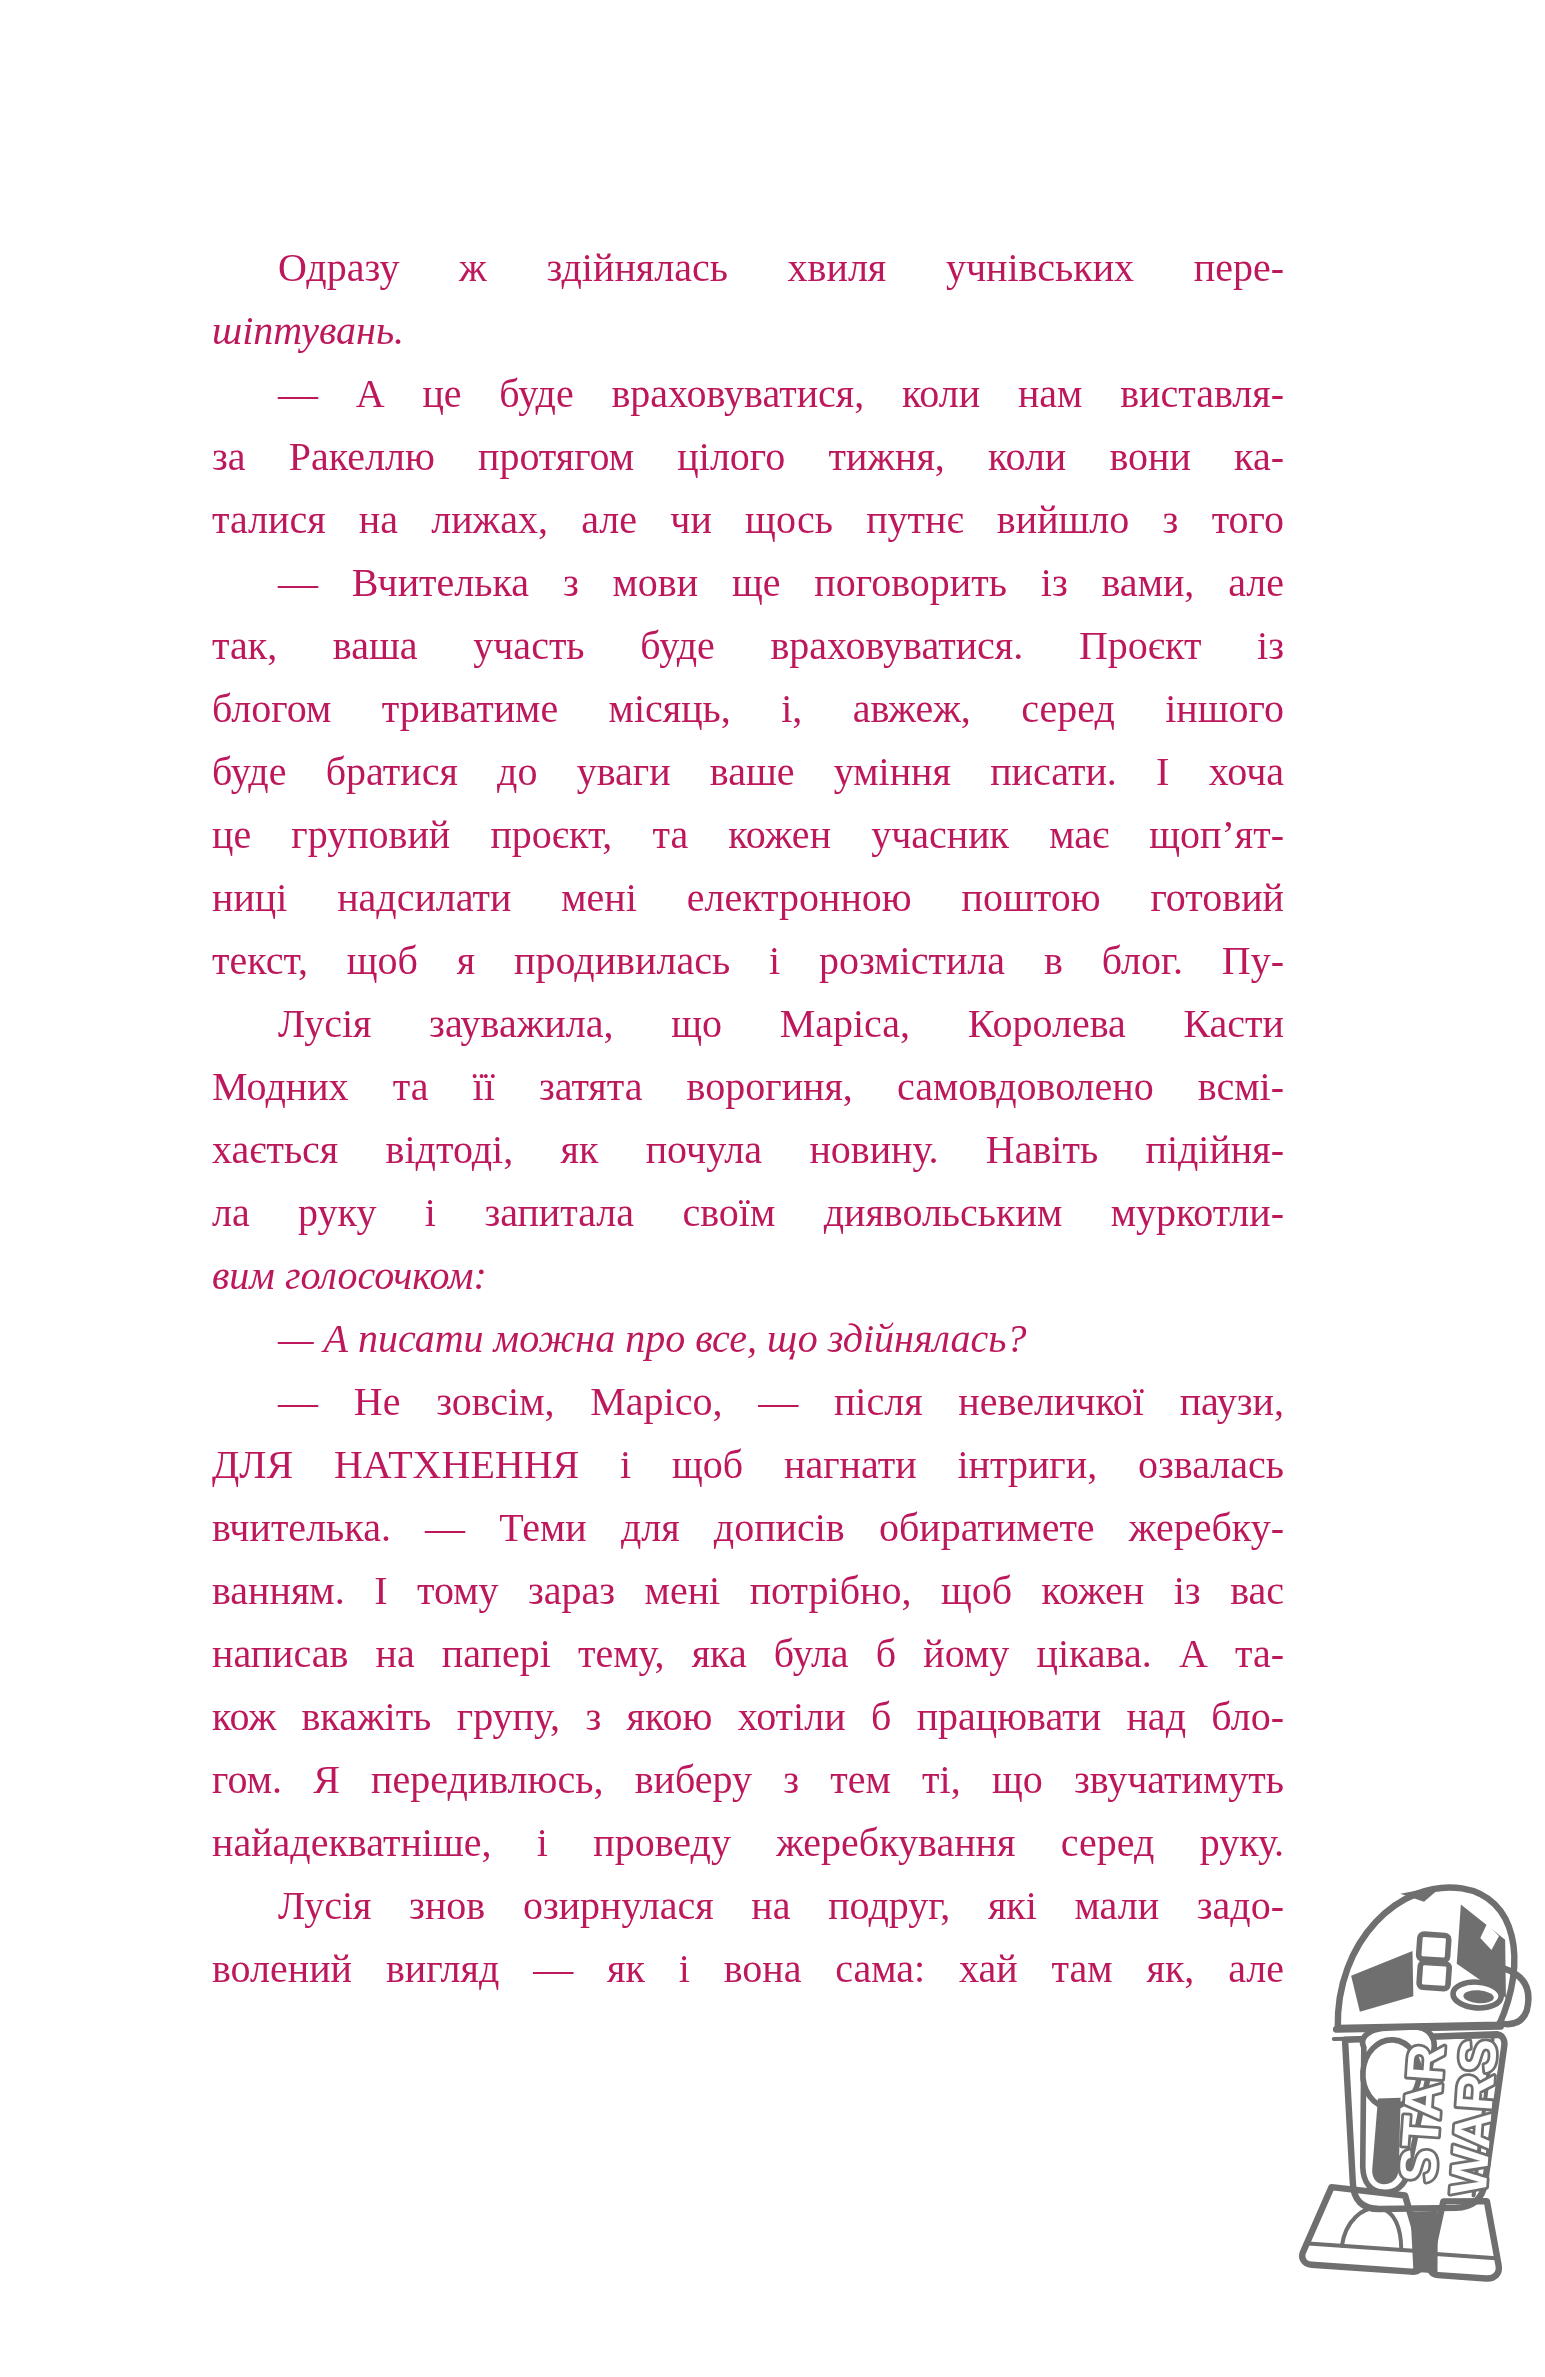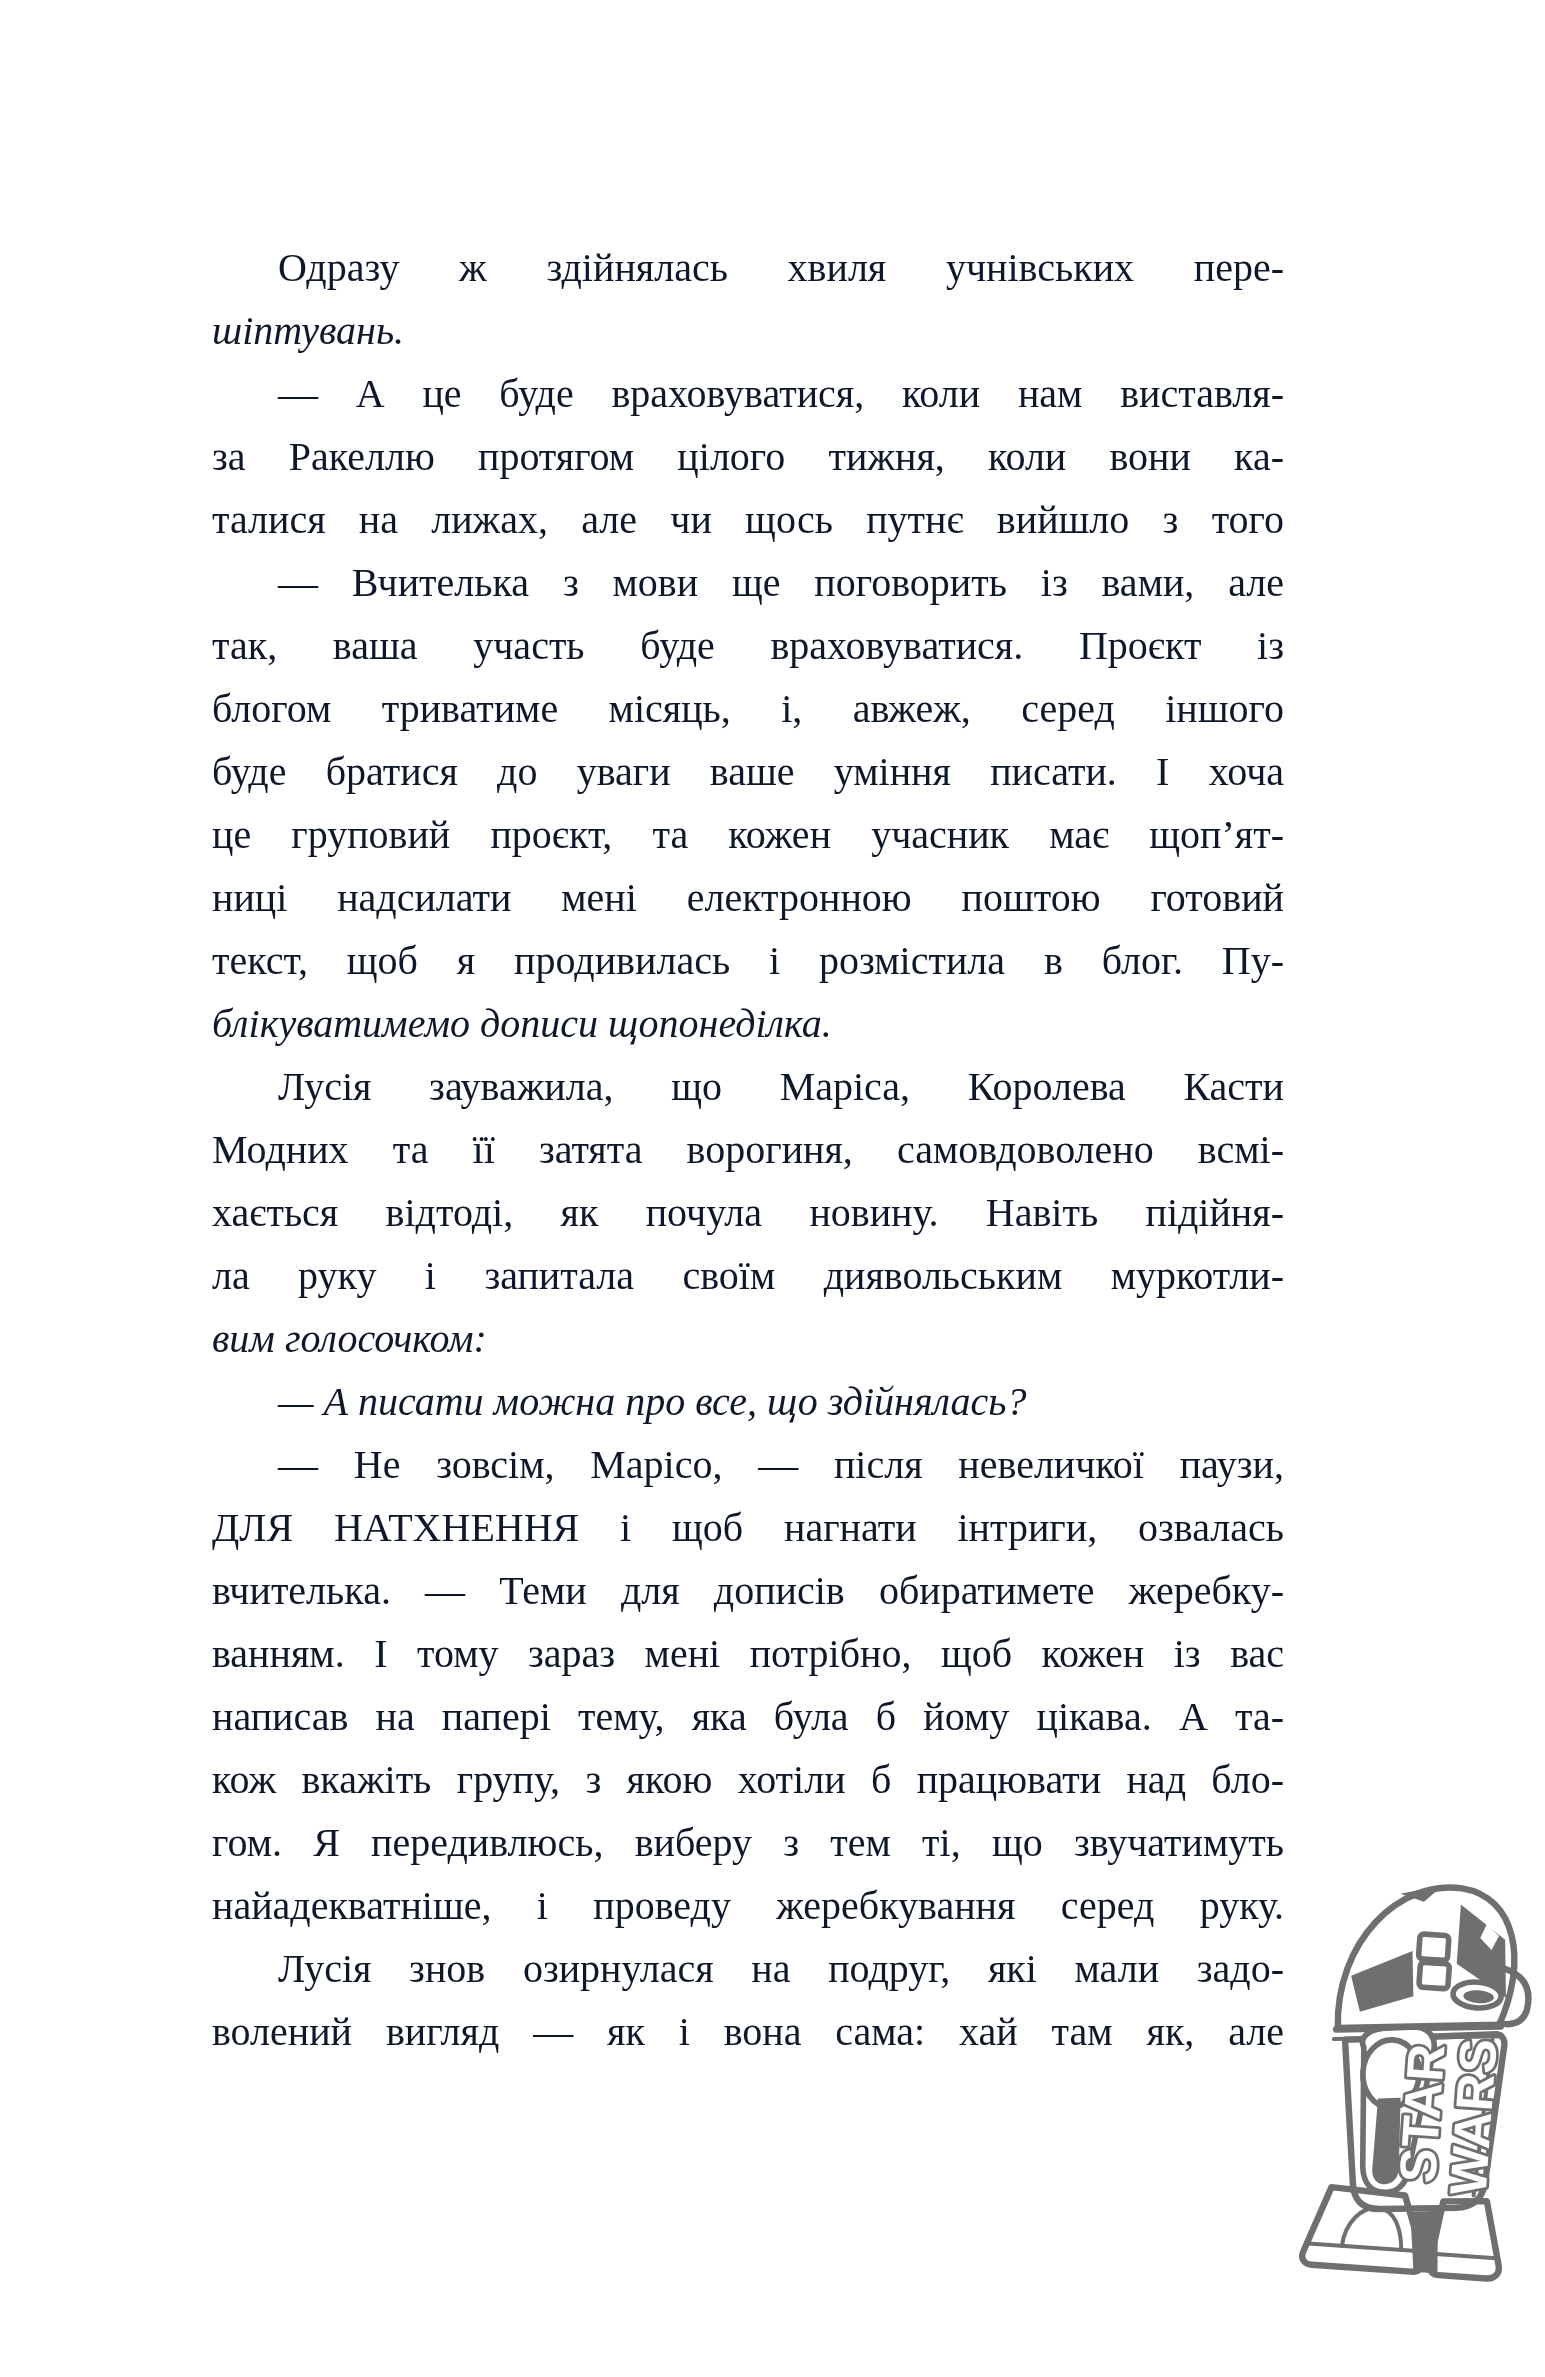"Одразу ж здійнялась хвиля учнівських" div.text-block { color: #0f172a -> #be185d }
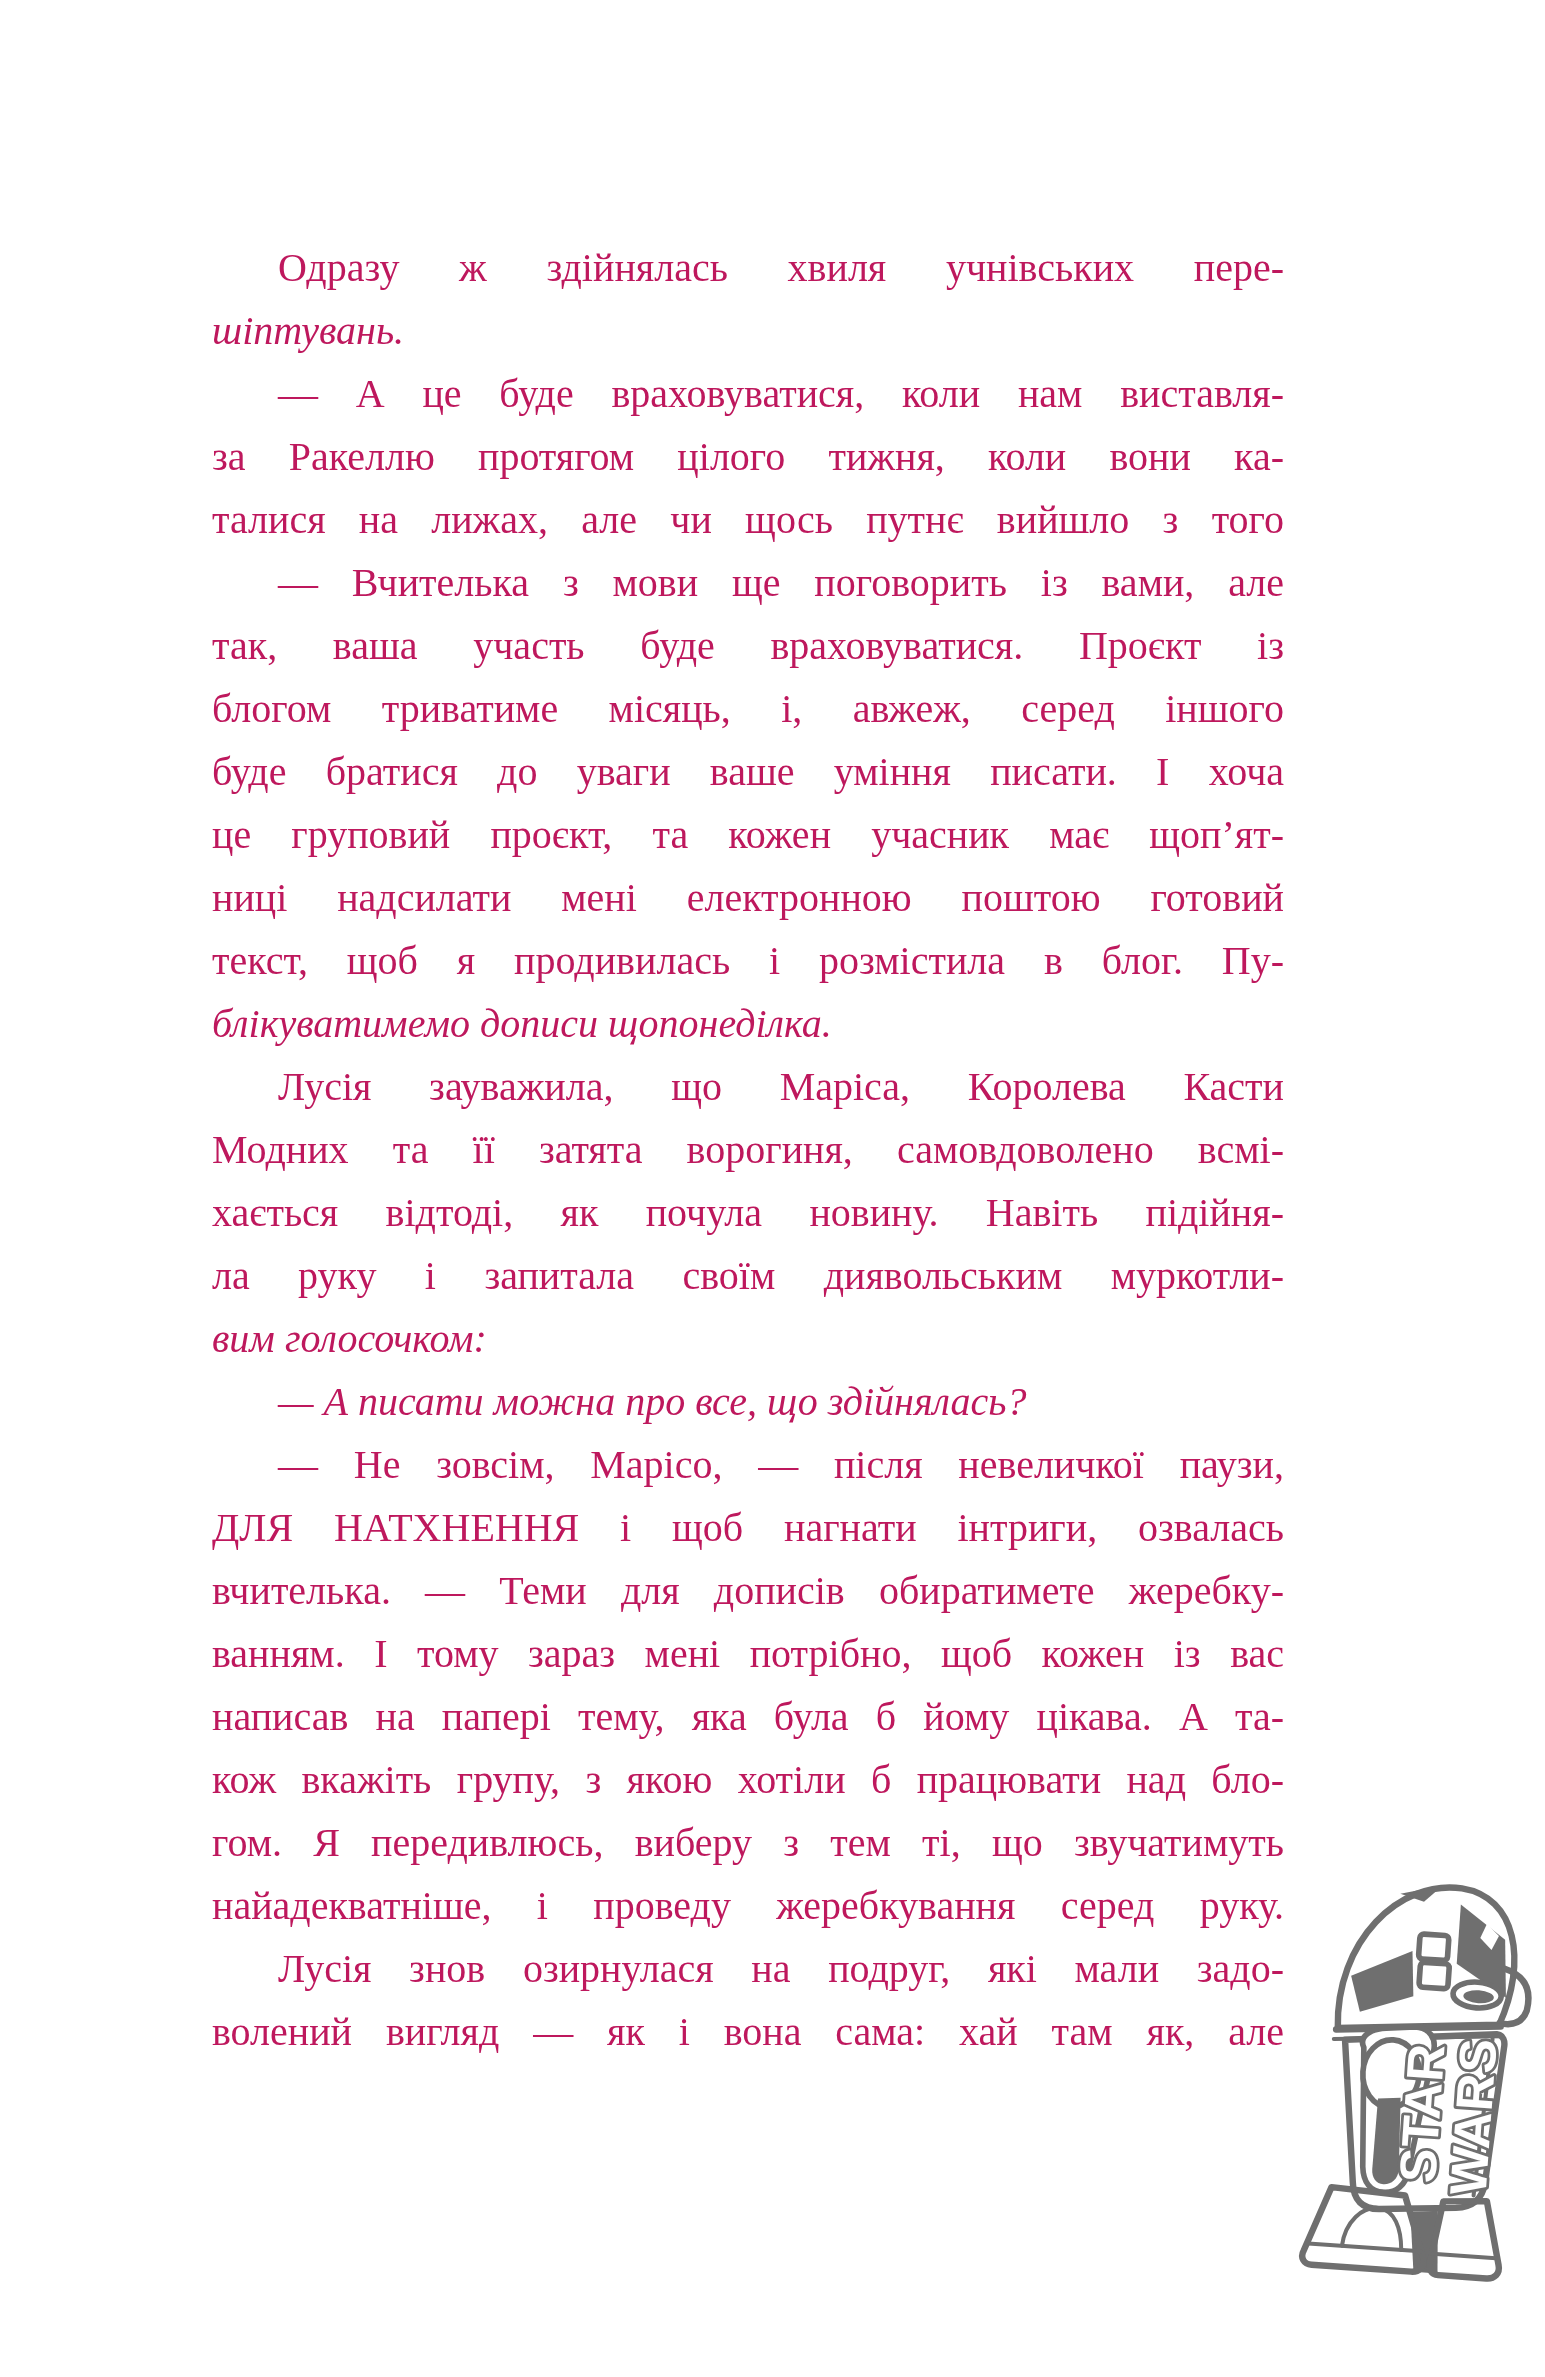"блікуватимемо дописи щопонеділка." div.line { html: <div>блікуватимемо дописи щопонеділка.</div> -> none }
